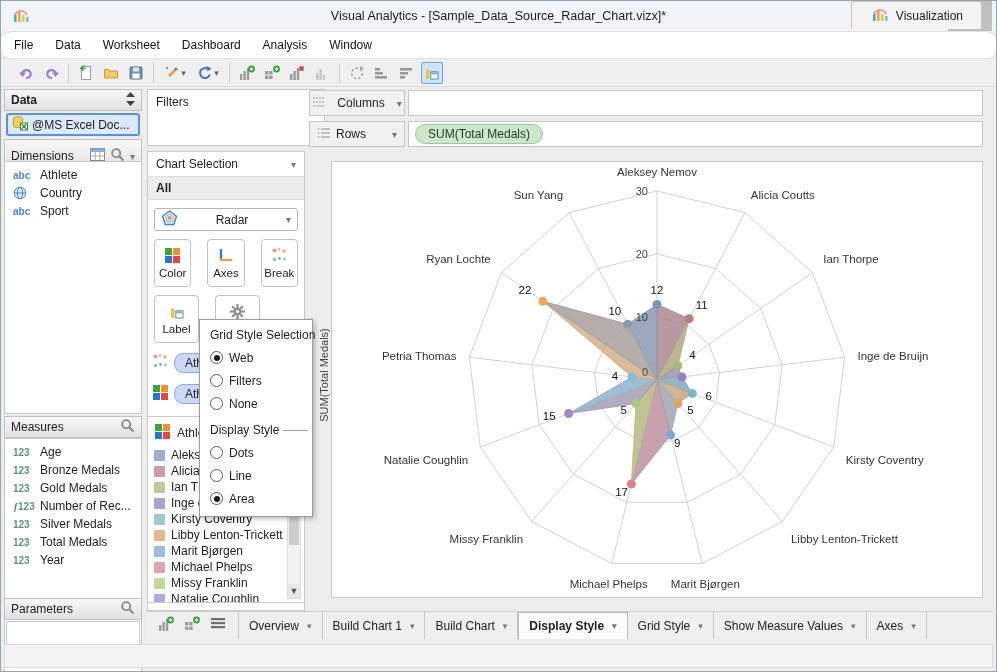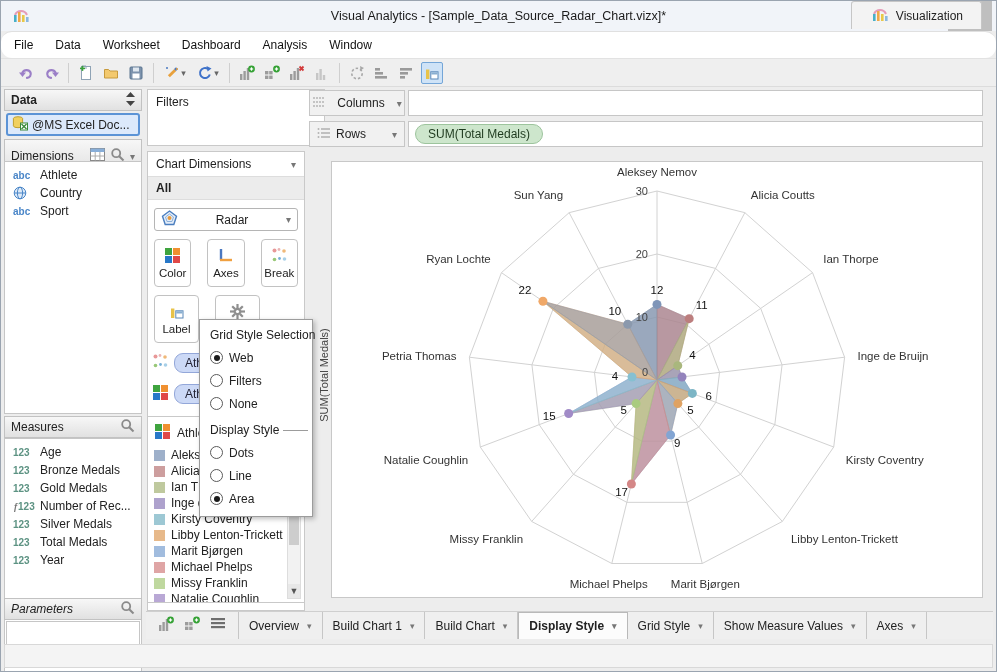"Chart Dimensions" span.lbl { text: Dimensions -> Selection }
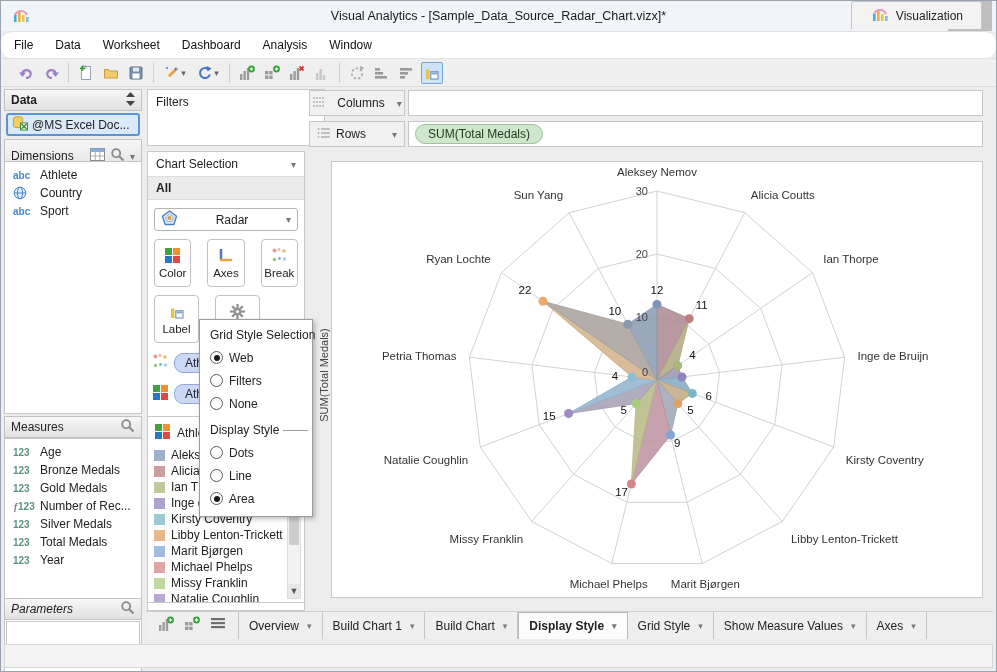"Parameters" #params-header { font-style: italic -> none }
